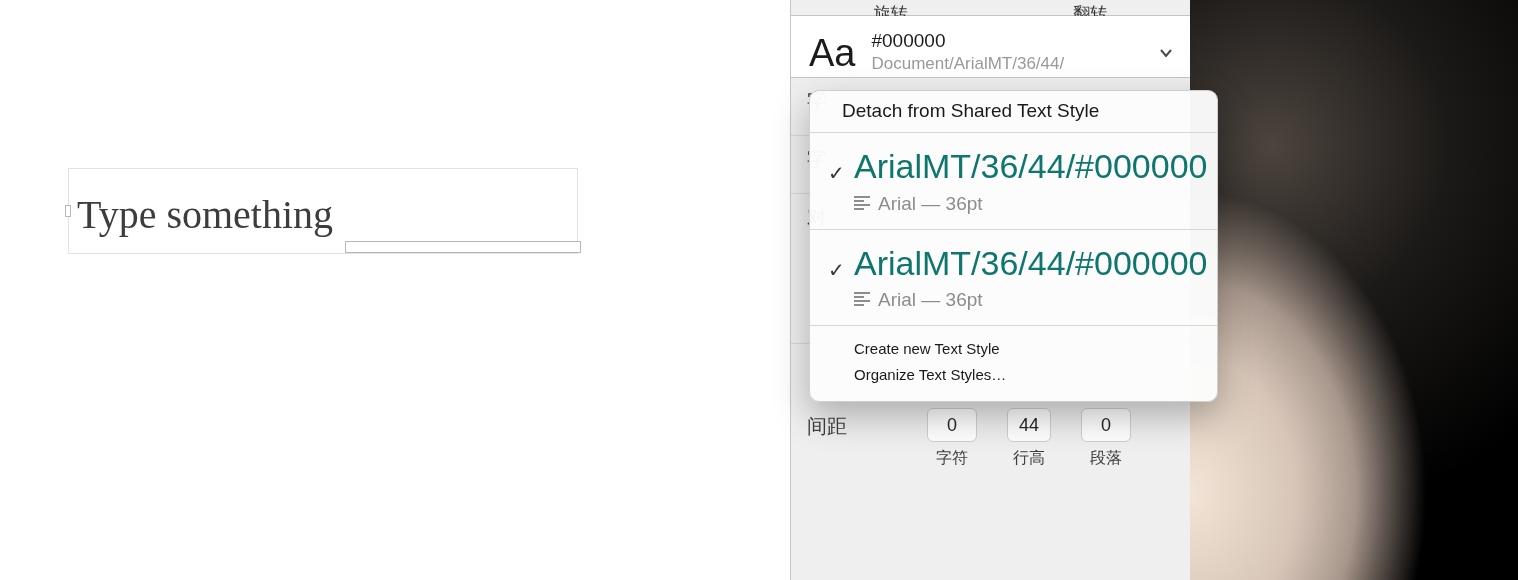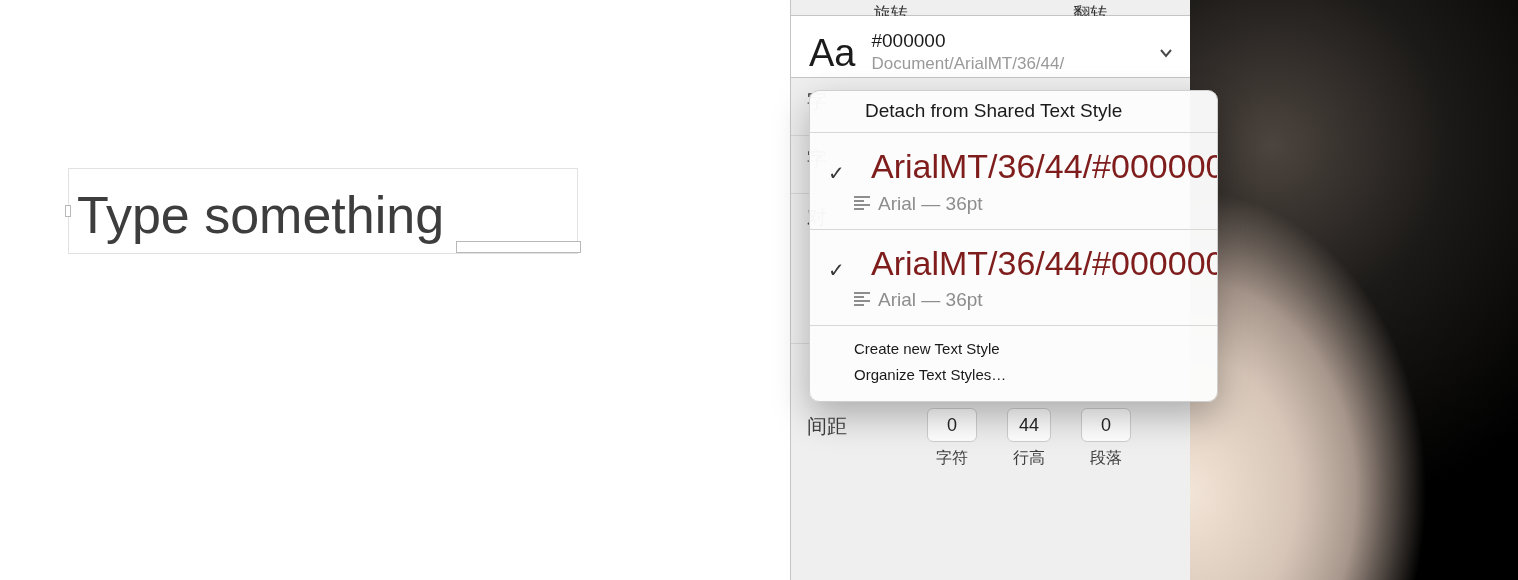"Detach from Shared Text Style" .pop-item { padding: 9px 22px 10px 55px -> 9px 22px 10px 32px }
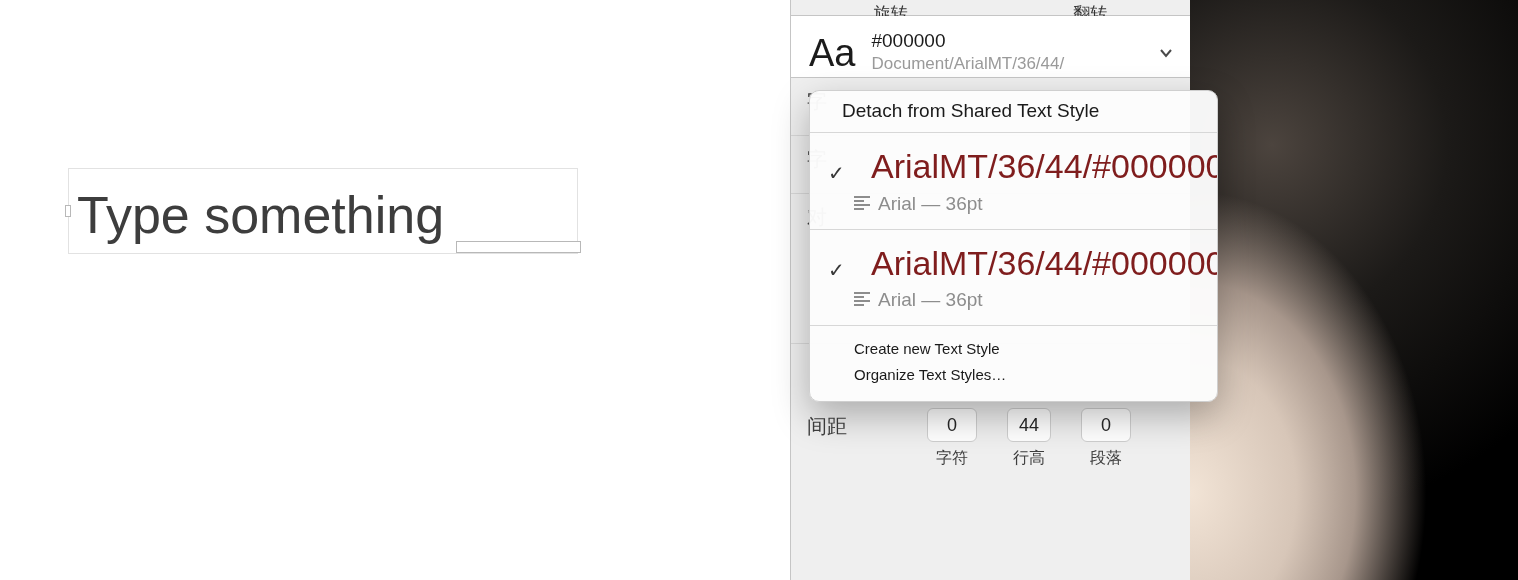"ArialMT/36/44/#000000" .style-name { color: #7f1d1d -> #0f766e; margin-left: 17px -> none }
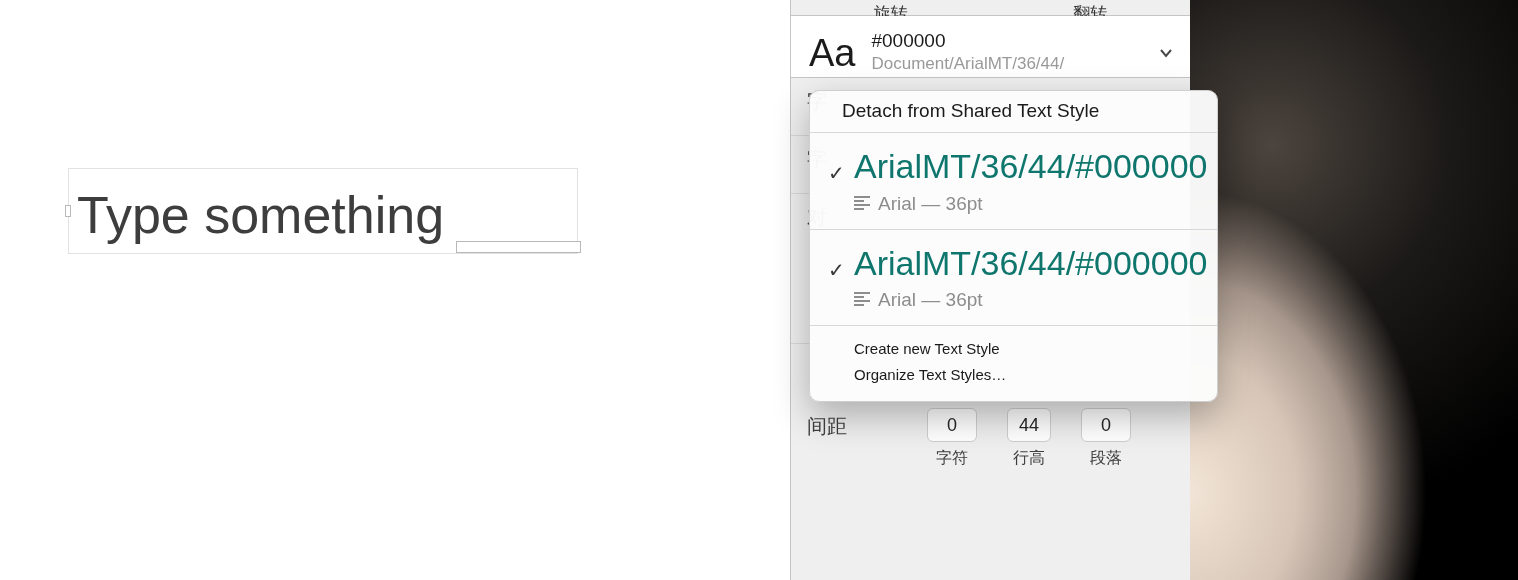"Type something" .canvas-text { font-family: Liberation Sans, sans-serif -> Liberation Serif, serif; font-size: 52px -> 40px }
